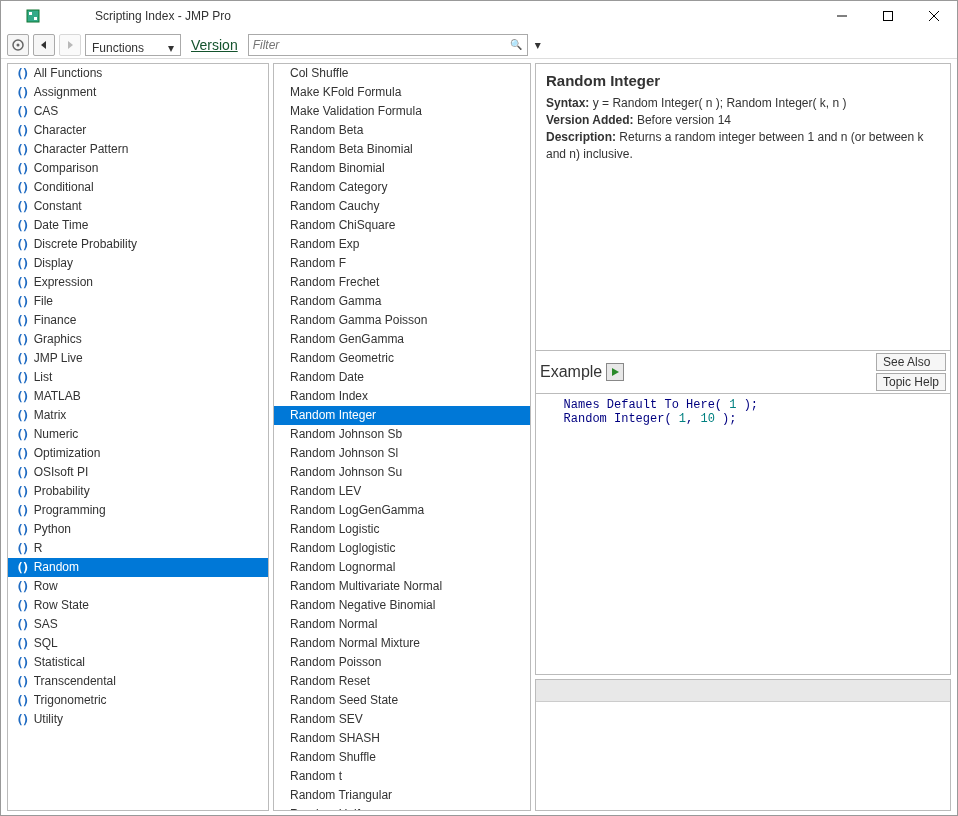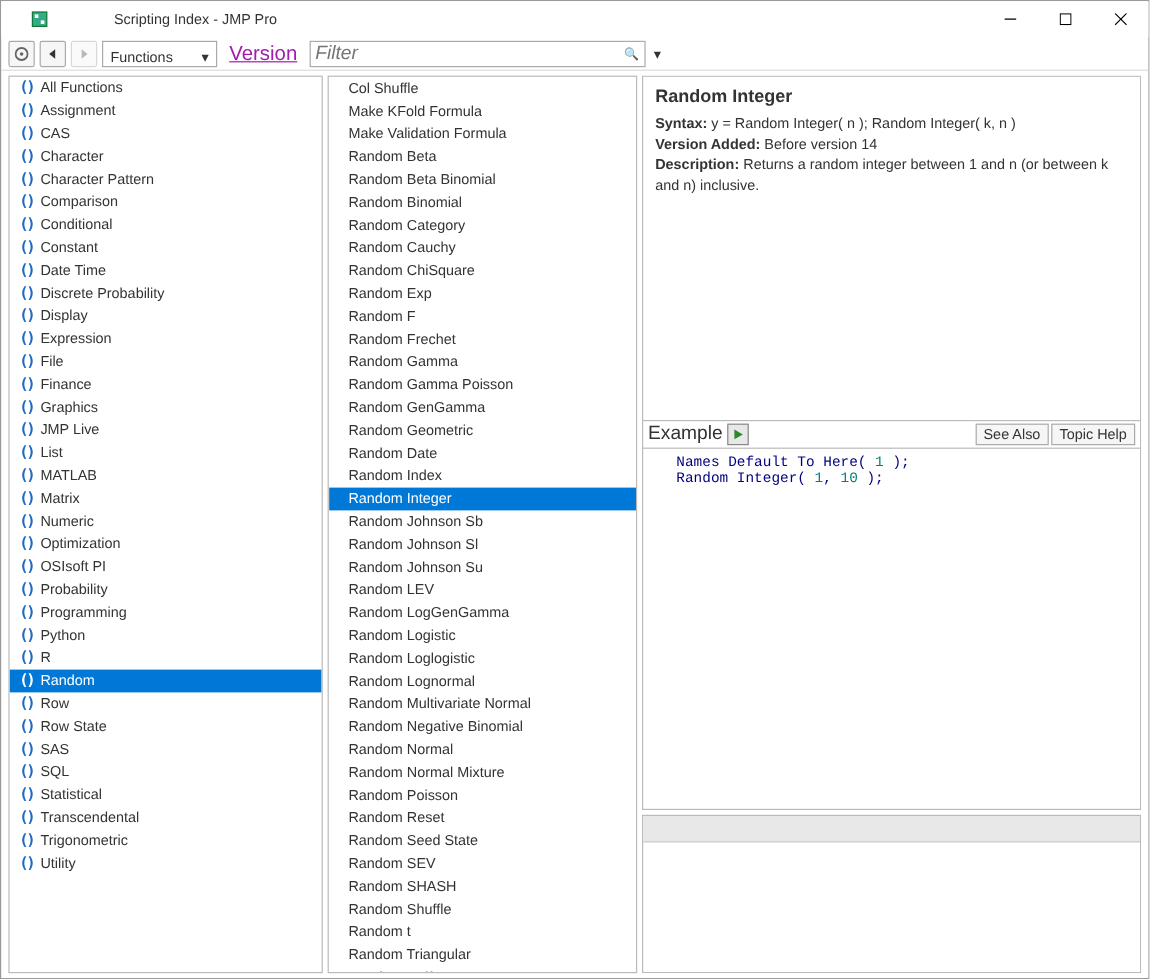"Version" .version-link { color: #a21caf -> #14532d; font-size: 17px -> 14px }
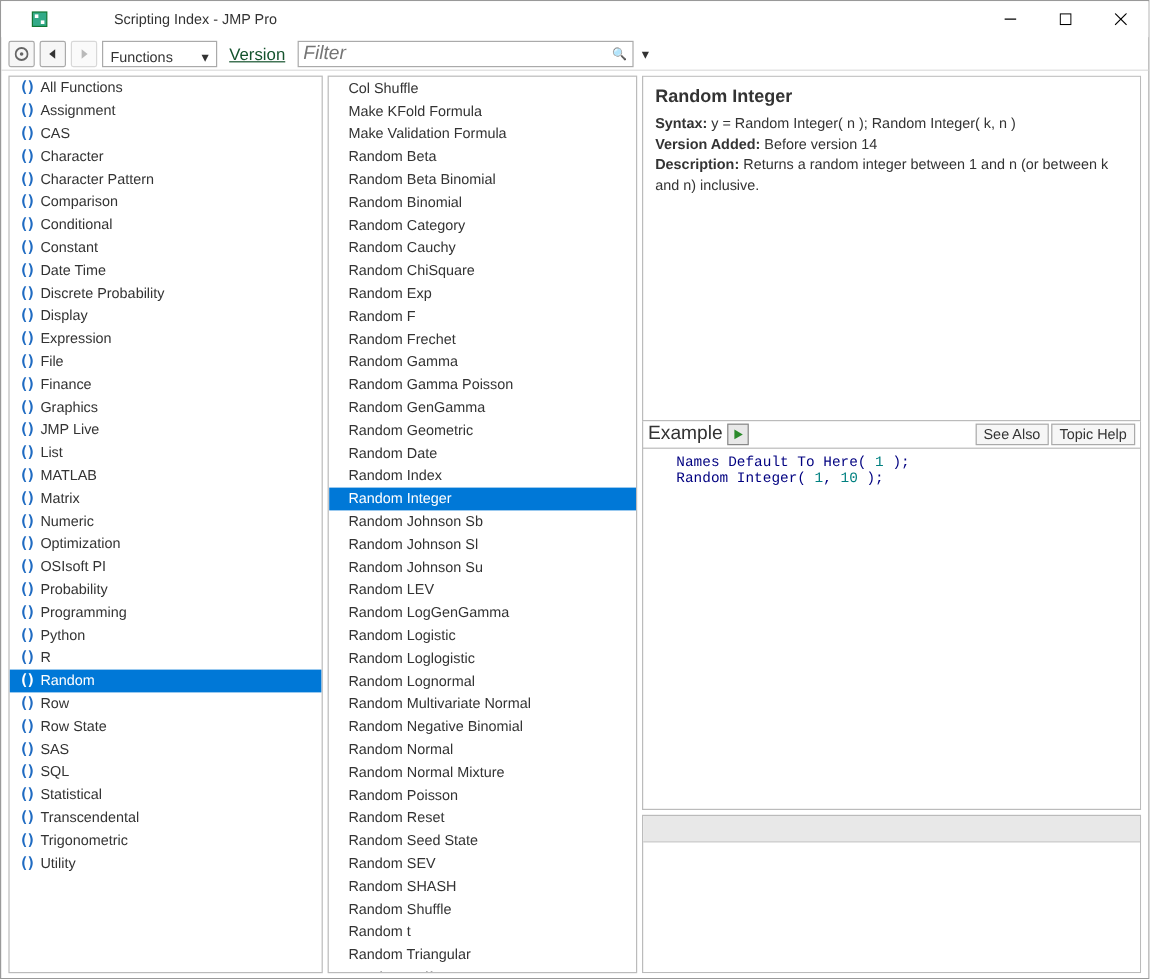"Filter" .filter-box input { font-size: 16px -> 12px }
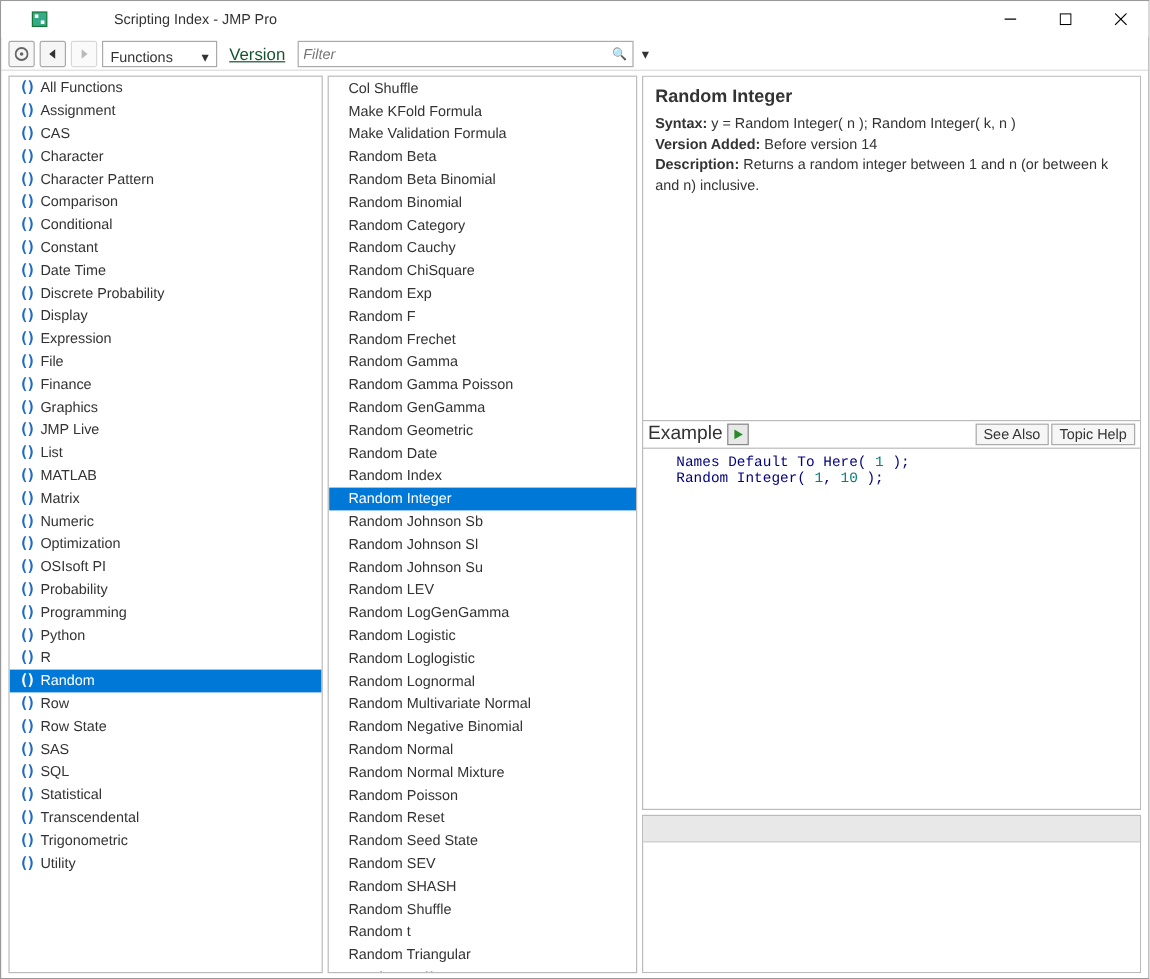"See Also" .hdr-btns { flex-direction: none -> column }
